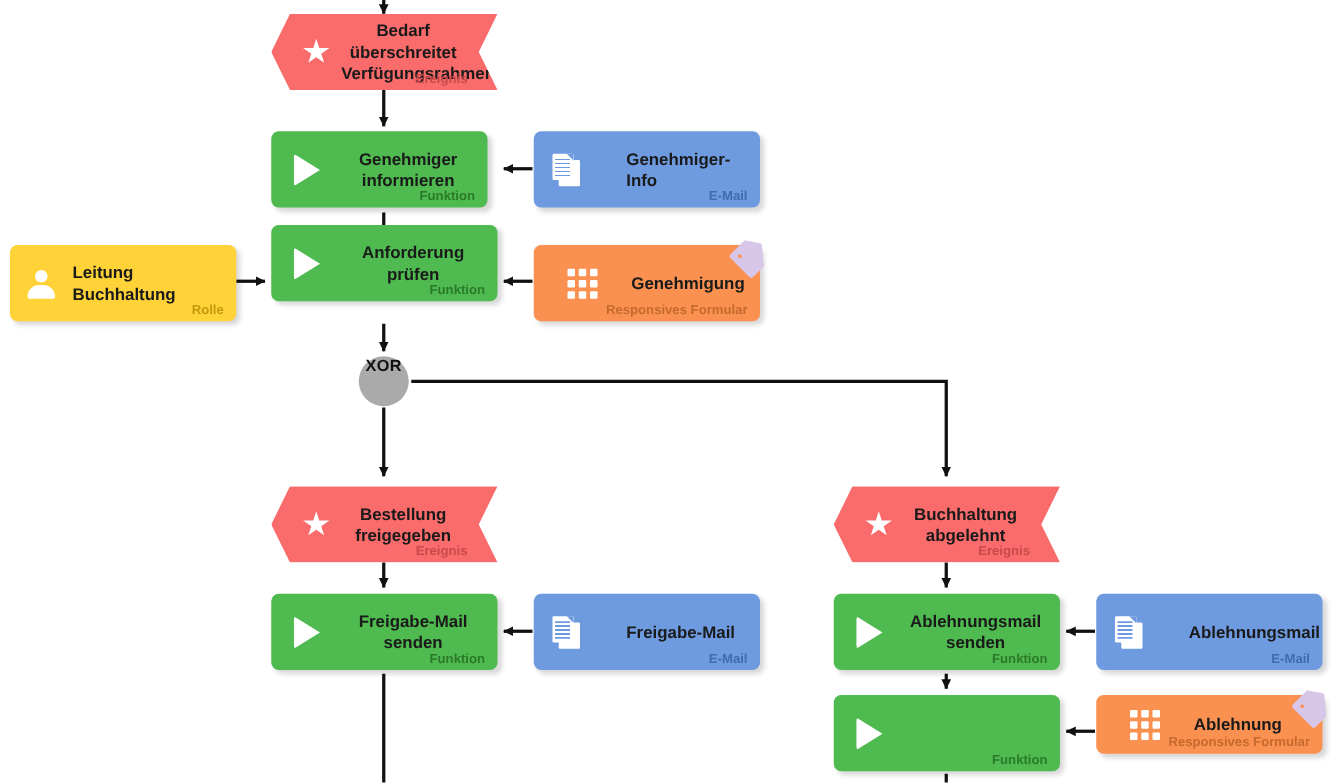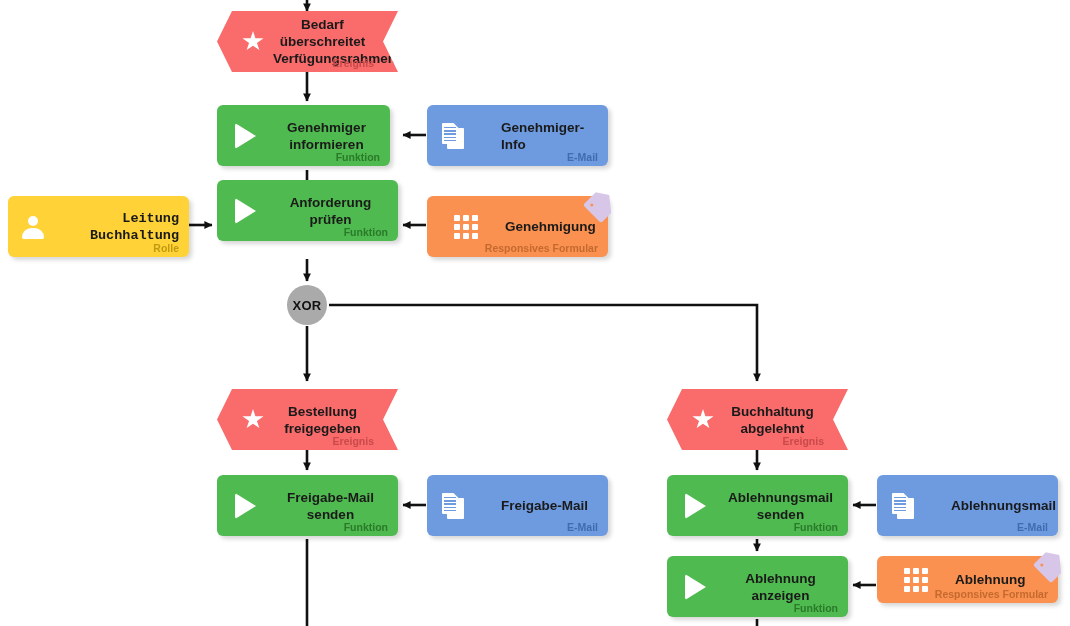"Leitung Buchhaltung" .role .label { font-family: Liberation Mono, monospace -> none; text-align: right -> left }
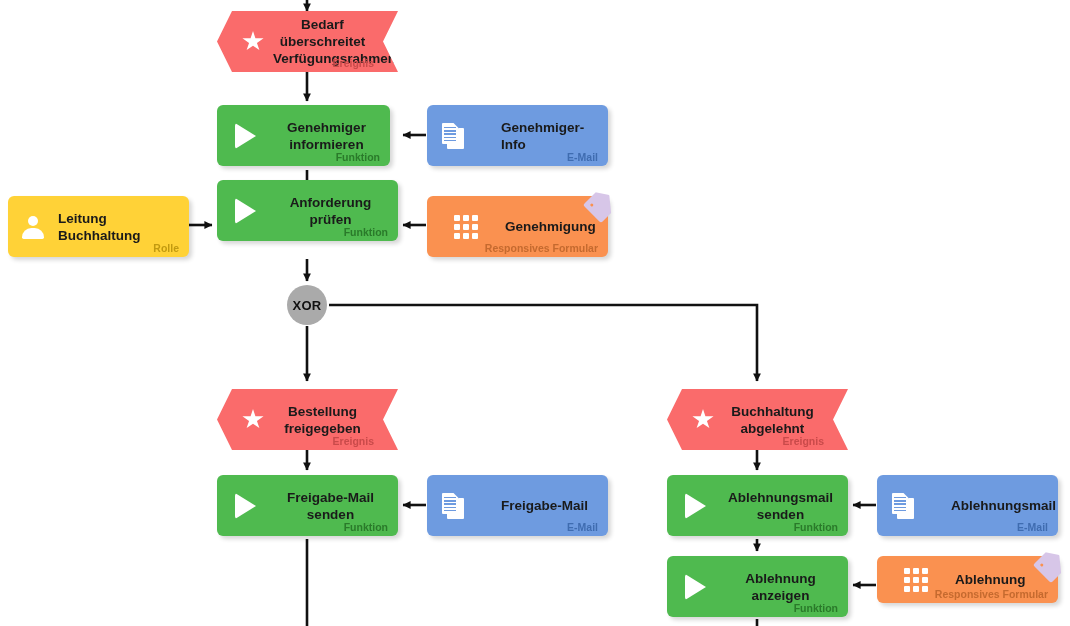"XOR" .xor { align-items: center -> none }
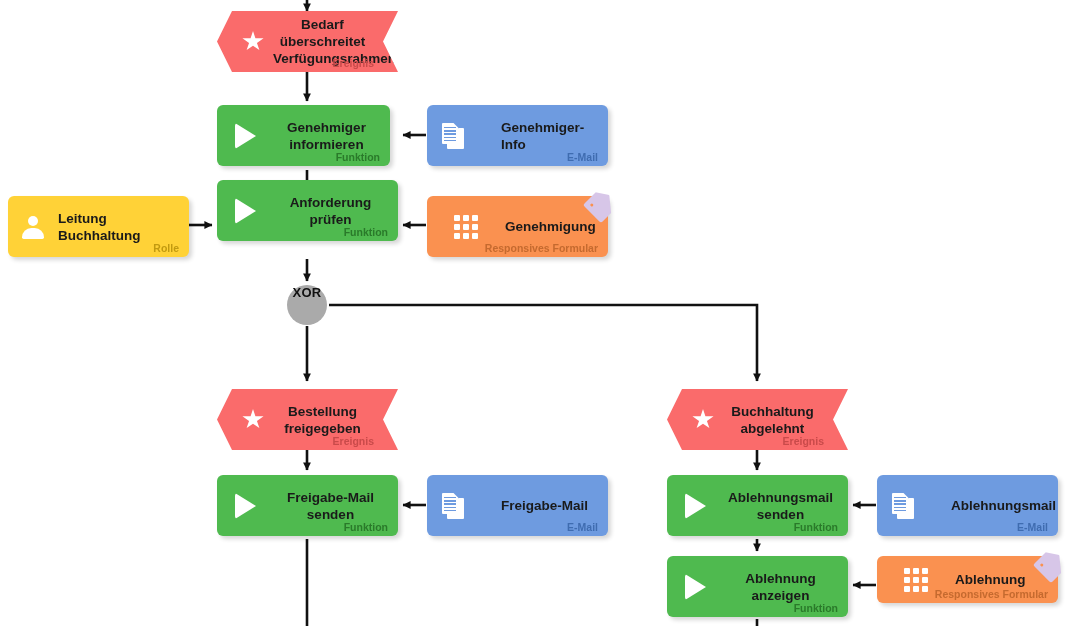"Ablehnung anzeigen" span.label { html: <span>Ablehnung anzeigen</span> -> none }
